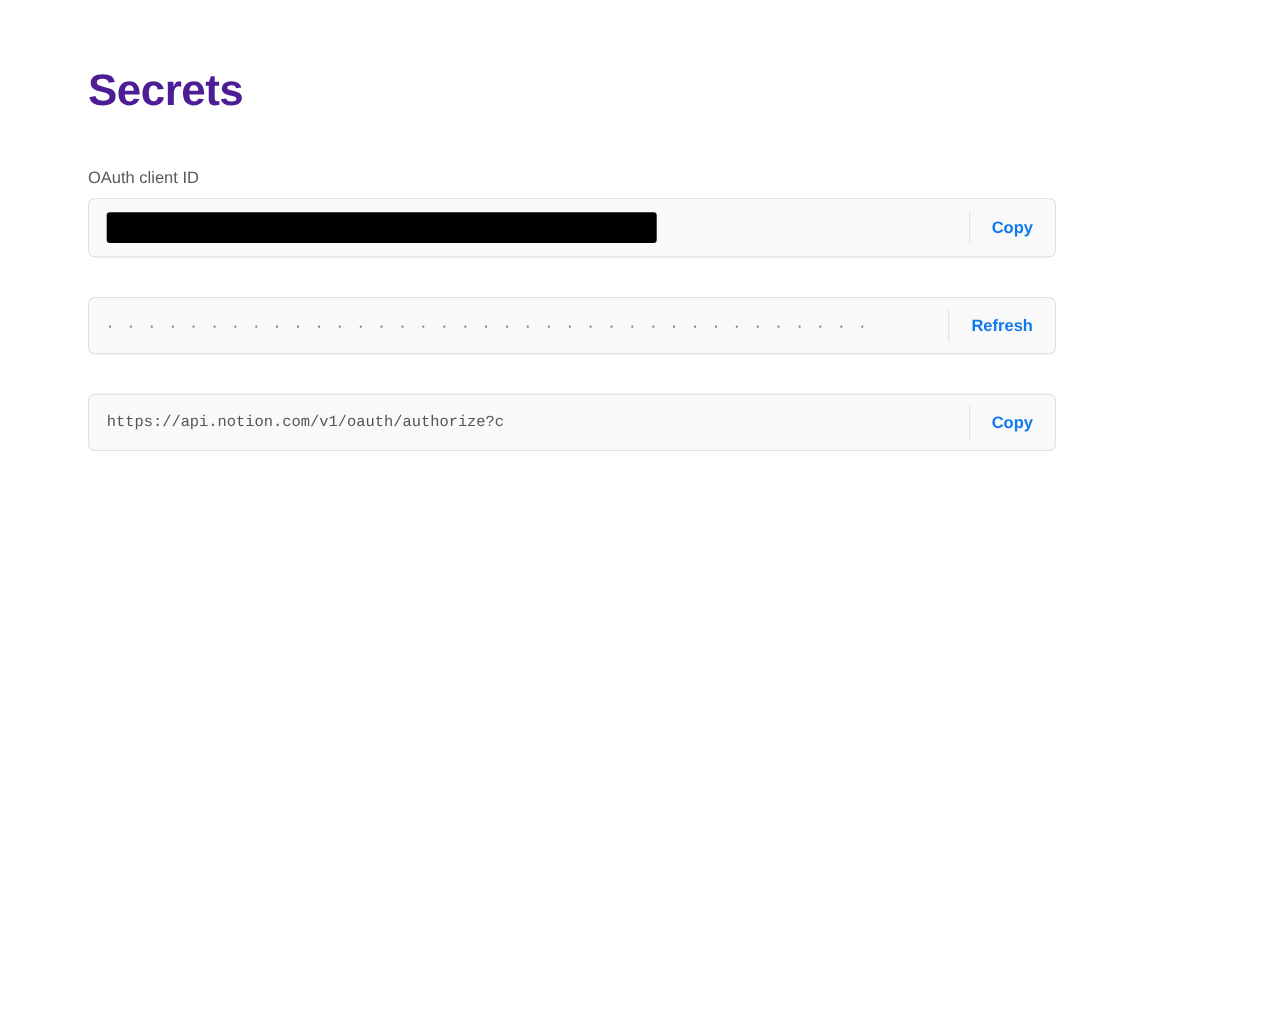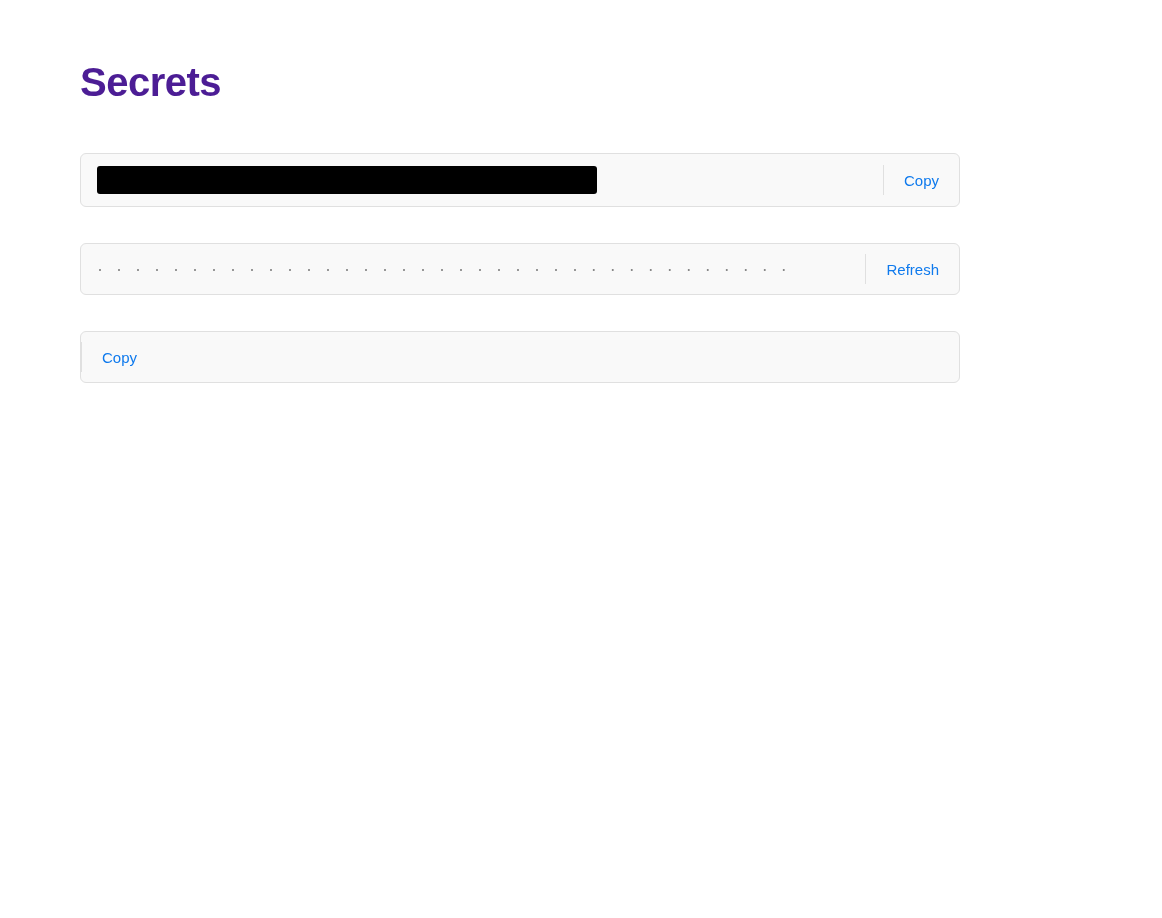"OAuth client ID" div.field-label { html: none -> <div>OAuth client ID</div> }
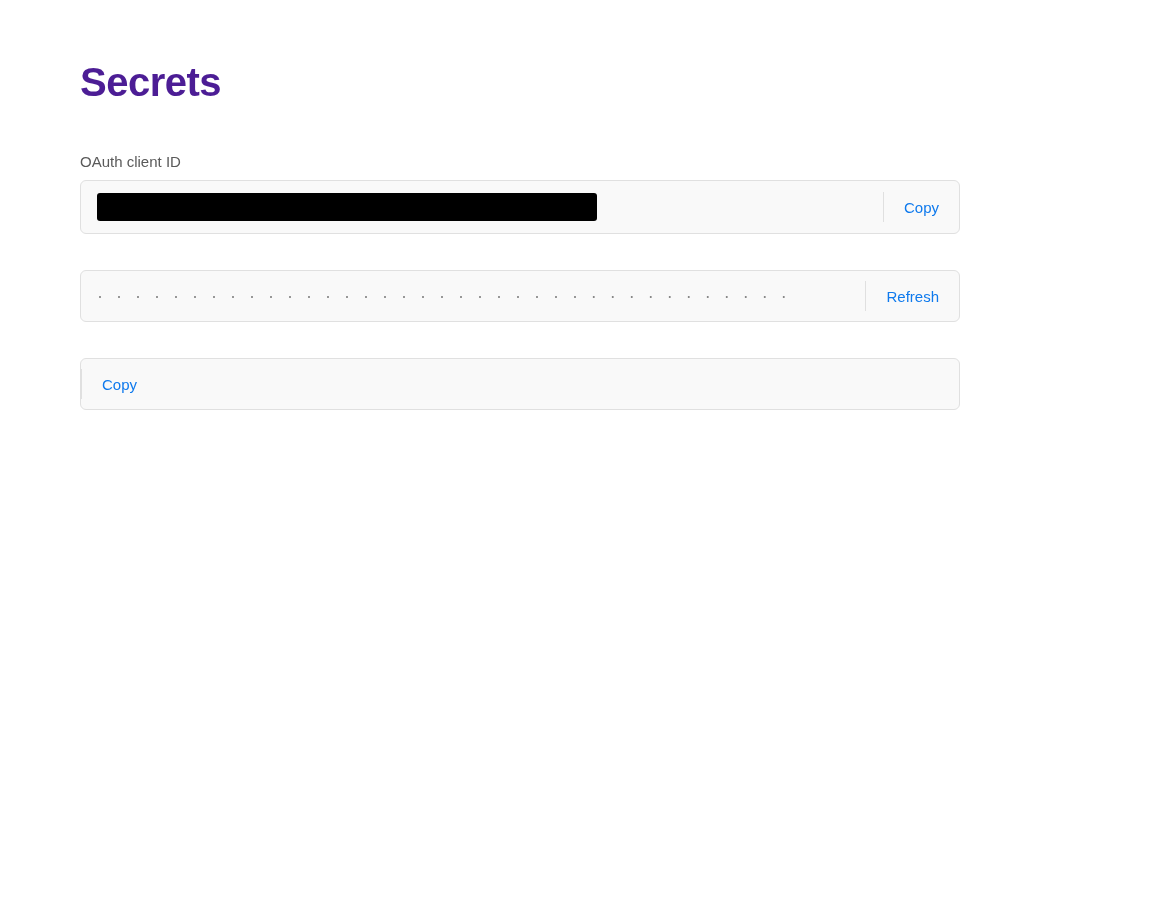"Copy" .field-action { font-weight: 400 -> 700 }
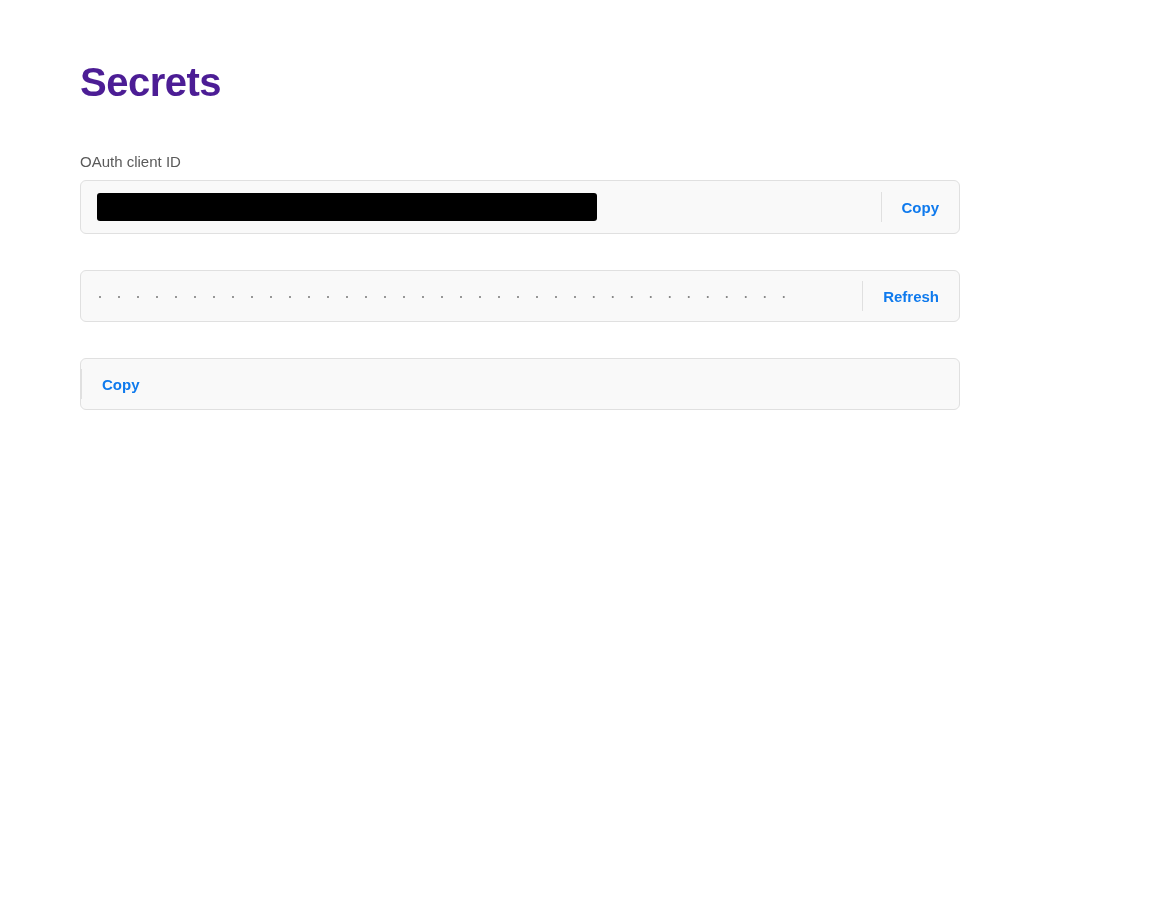"https://api.notion.com/v1/oauth/authoriz" div.field-value { html: none -> <div>https://api.notion.com/v1/oauth/authorize?c</div> }
